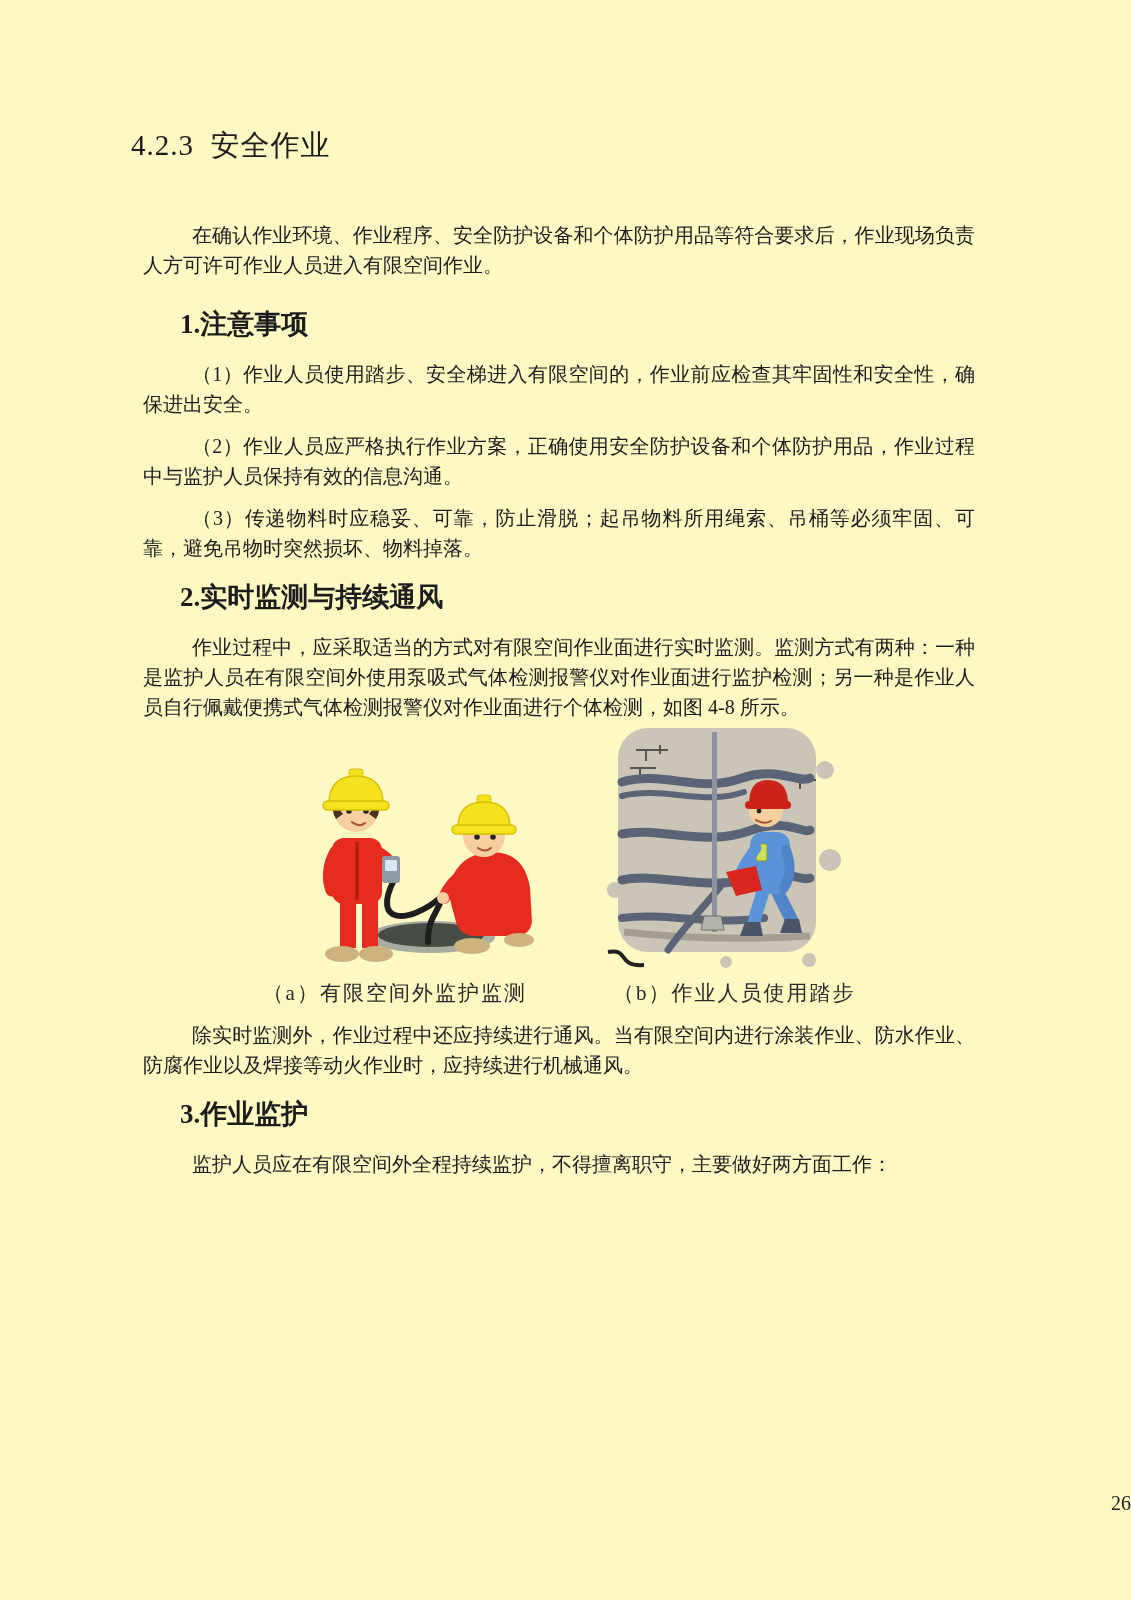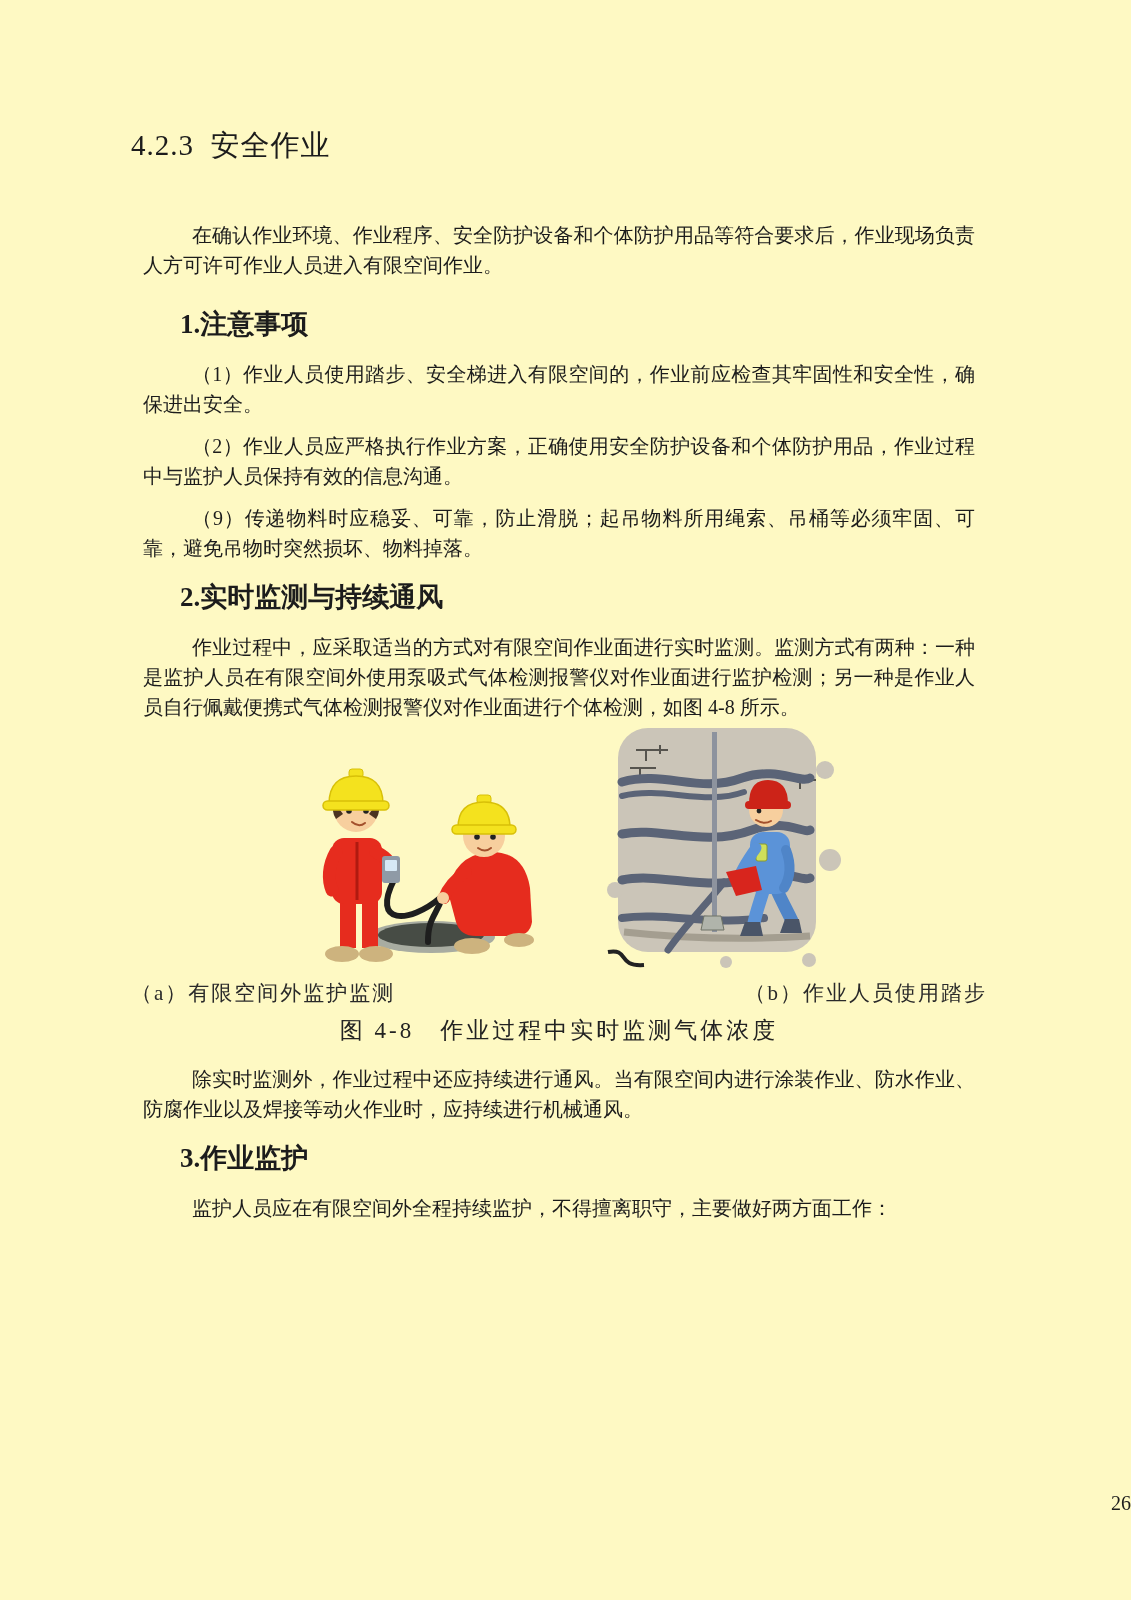"（9）传递物料时应稳妥、可靠，防止滑脱；起吊物料所用绳索、吊桶等必须牢固、可靠，" p.body { text: 9 -> 3 }
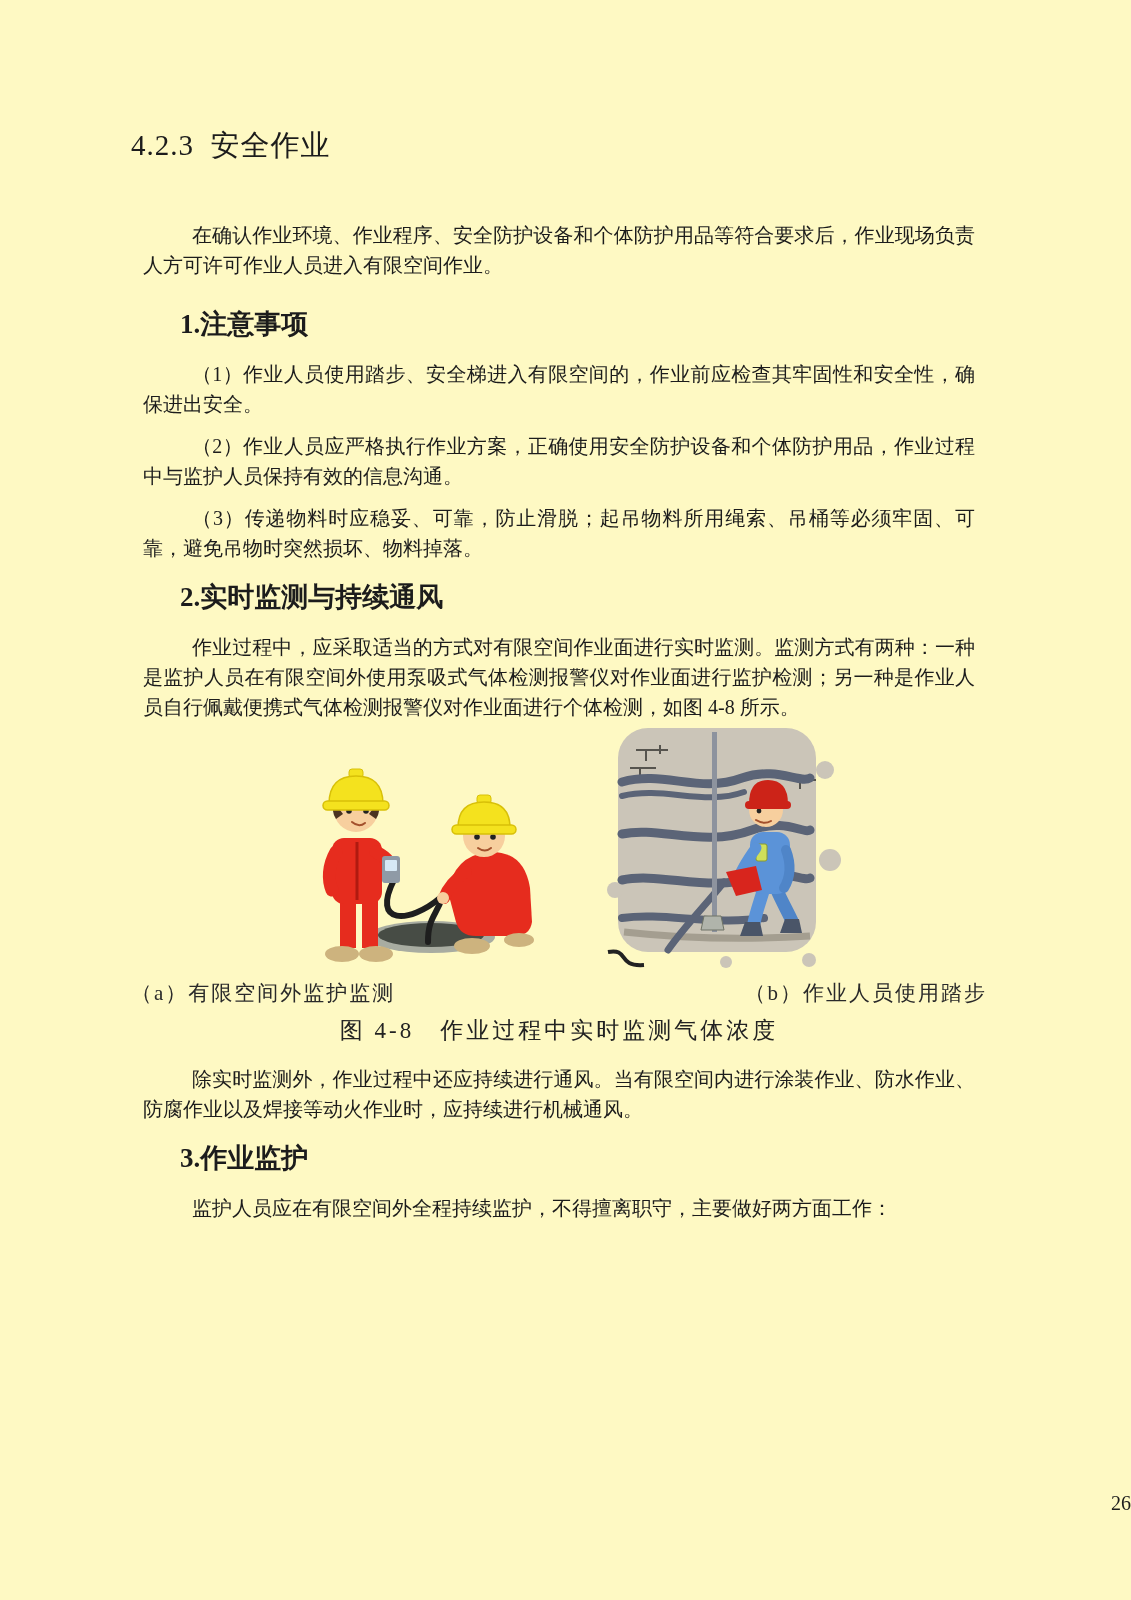"（a）有限空间外监护监测" .fig-captions { justify-content: space-between -> center }
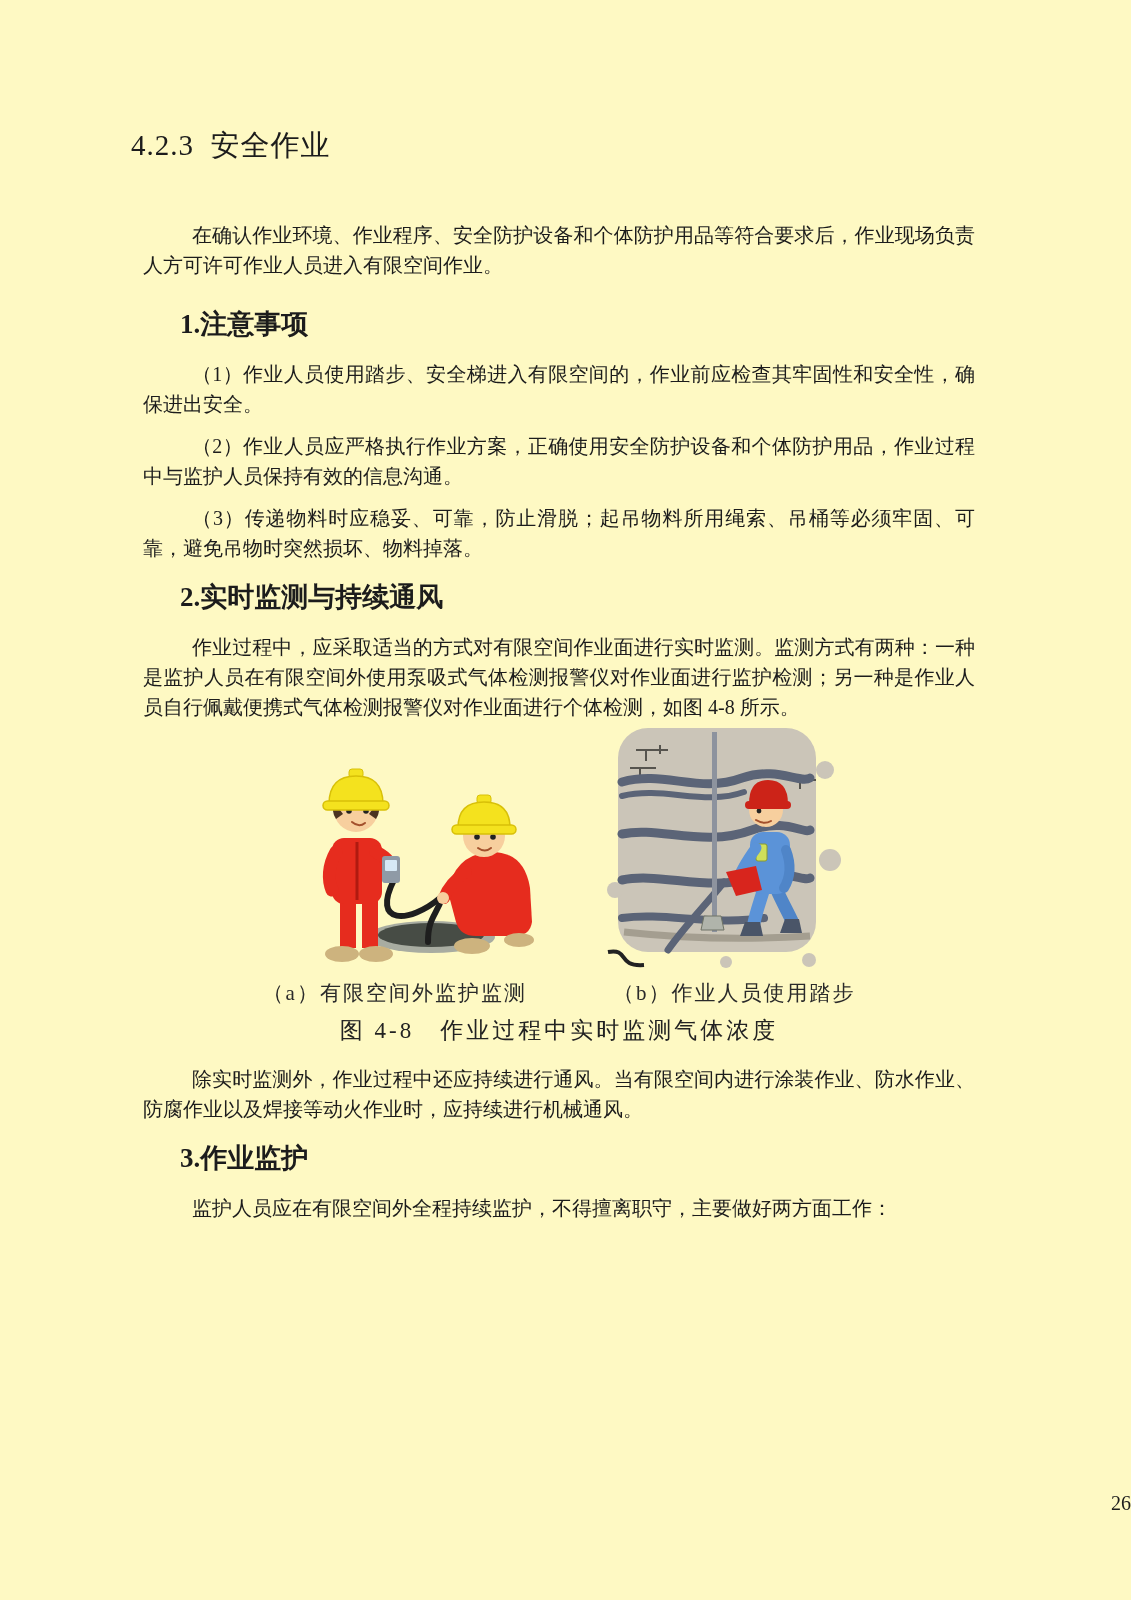"图 4-8 作业过程中实时监测气体浓度" div.fig-title { html: <div>图 4-8 作业过程中实时监测气体浓度</div> -> none }
